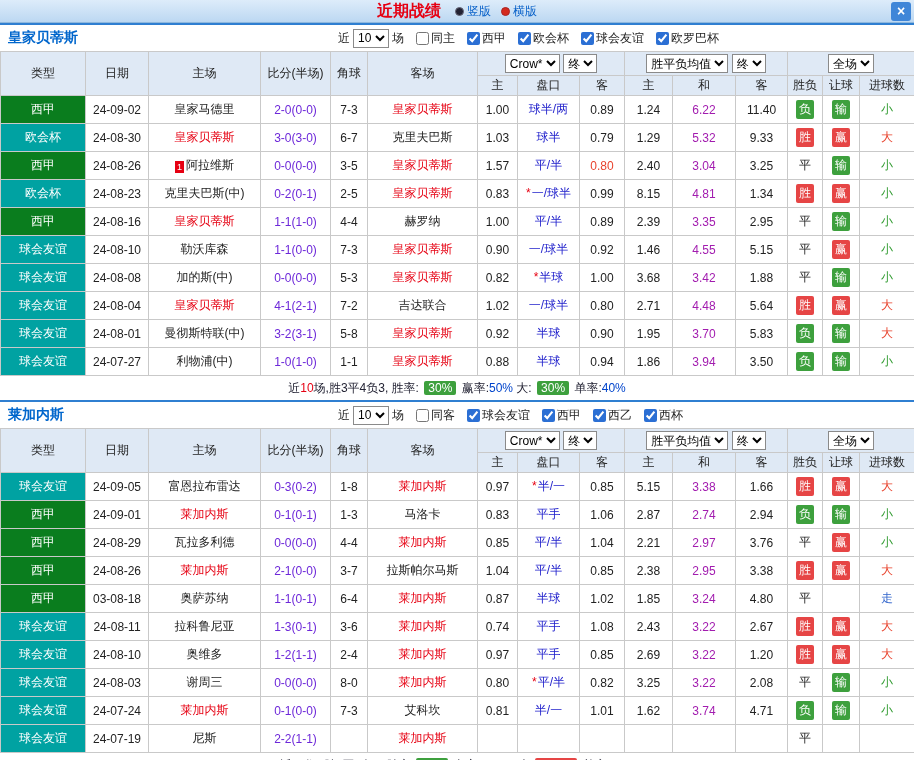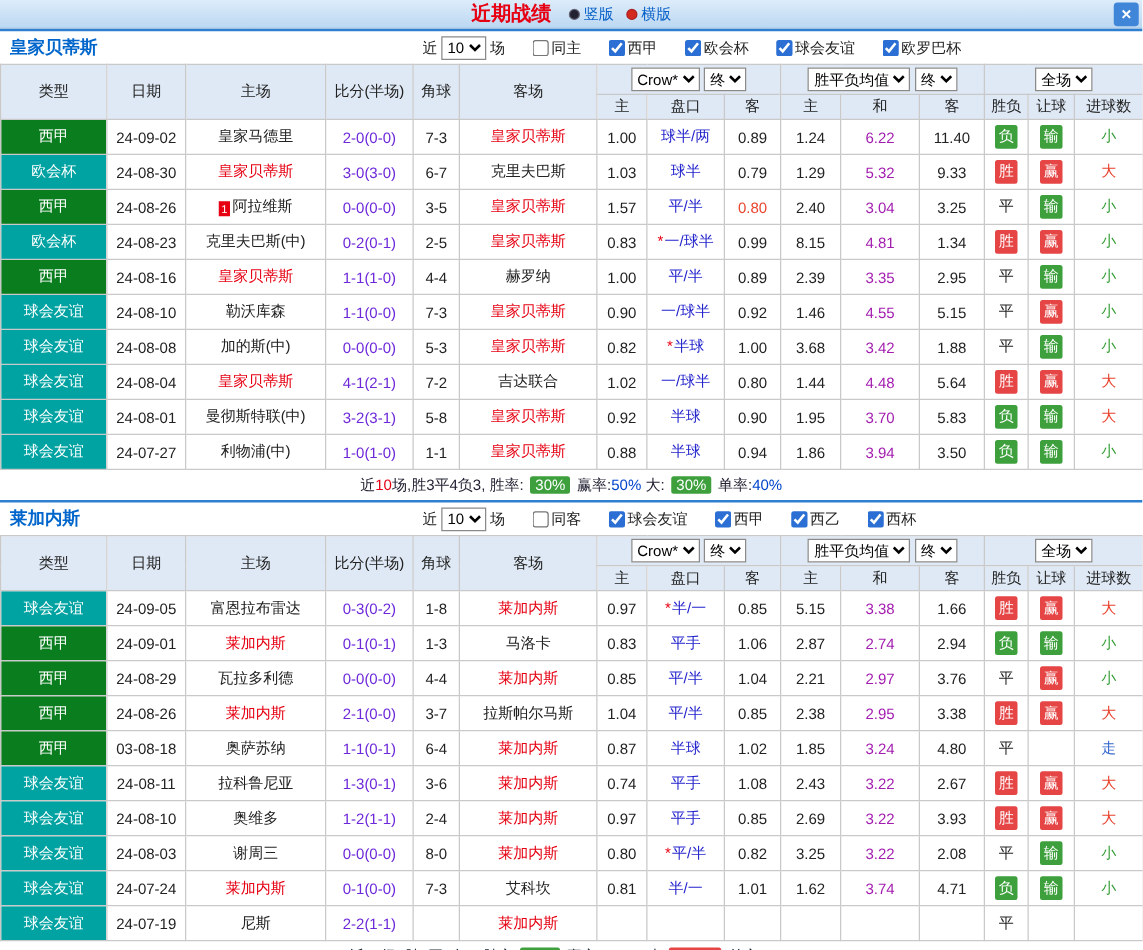"同主" .cb { margin-left: 22px -> 12px }
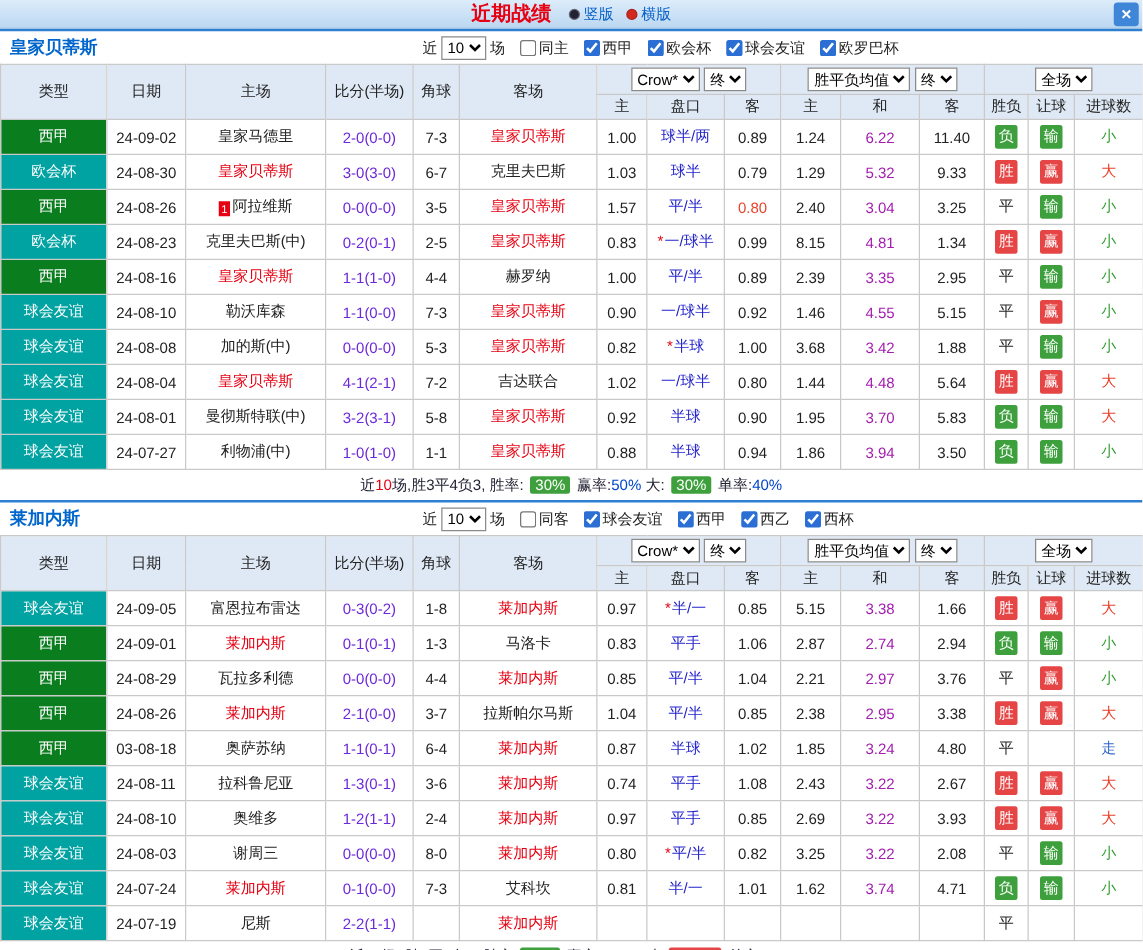"1.44" td { text: 1.44 -> 2.71 }
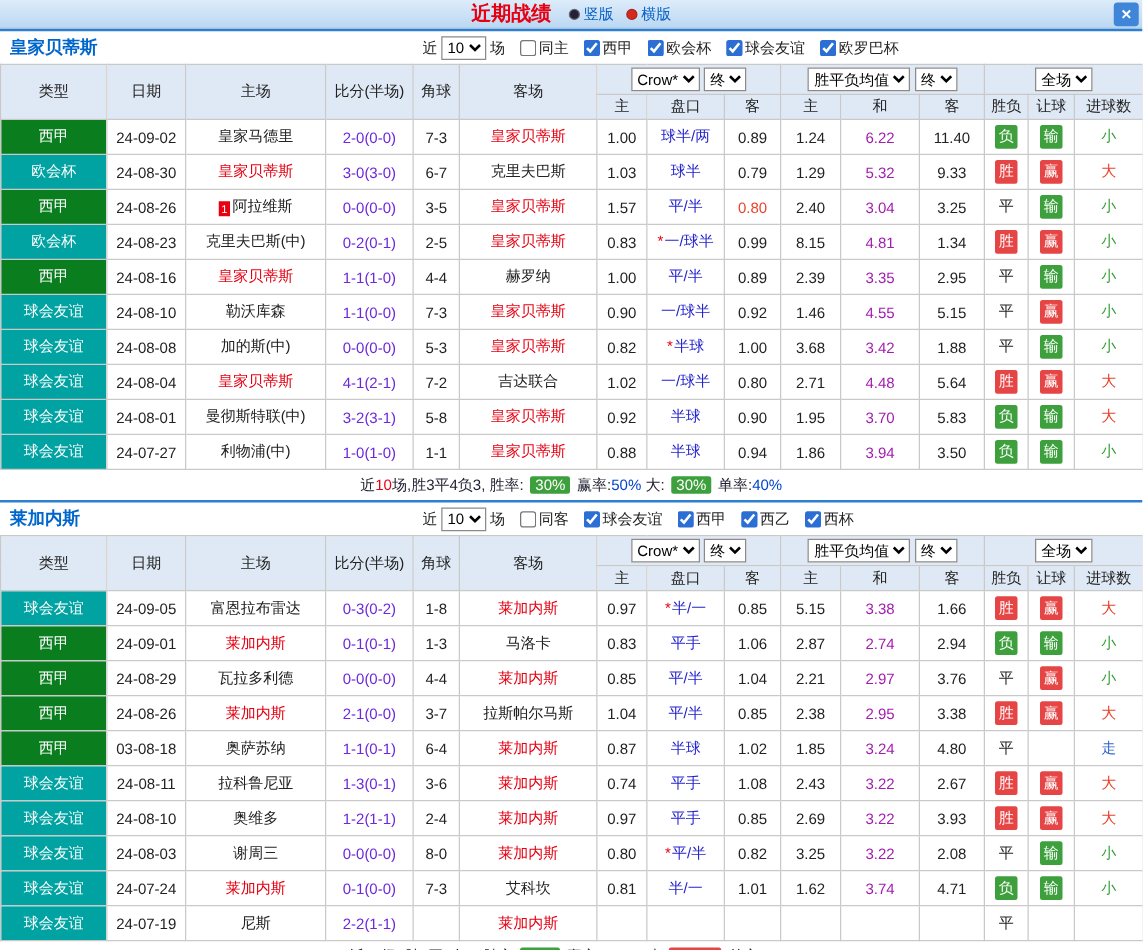"3.93" td { text: 3.93 -> 1.20 }
